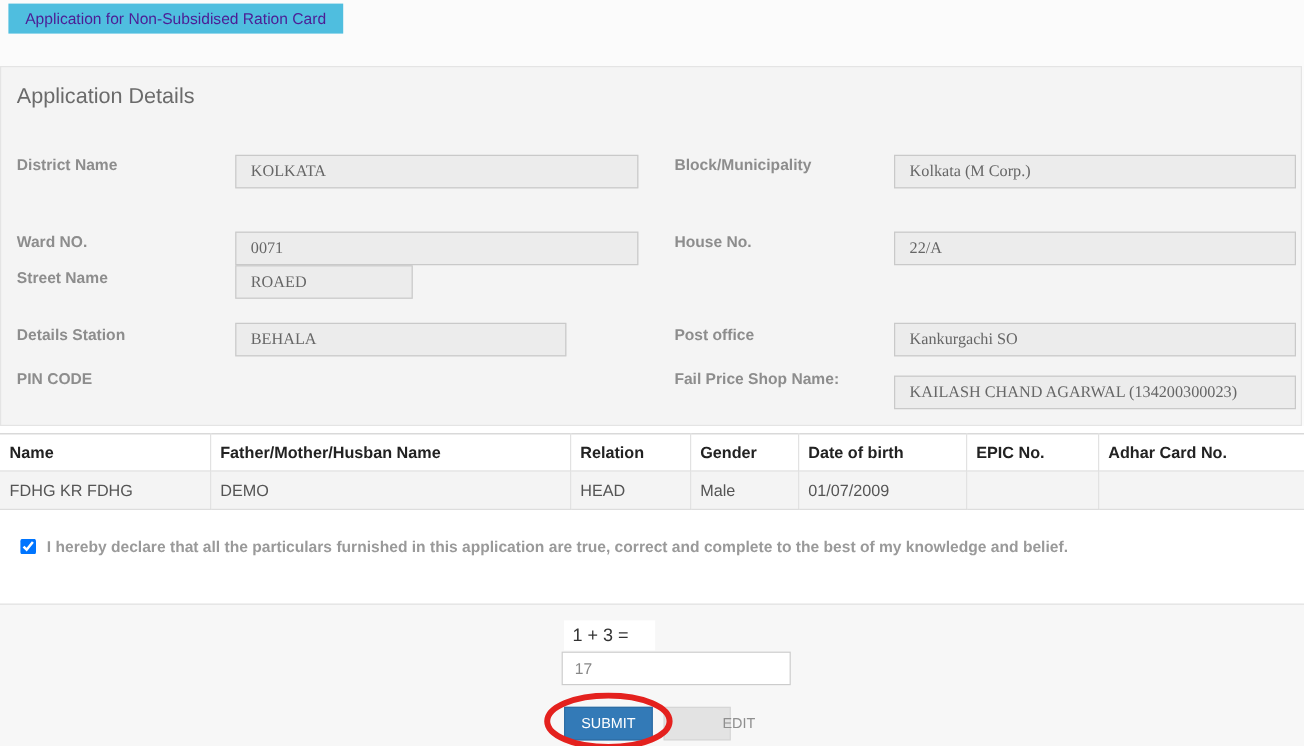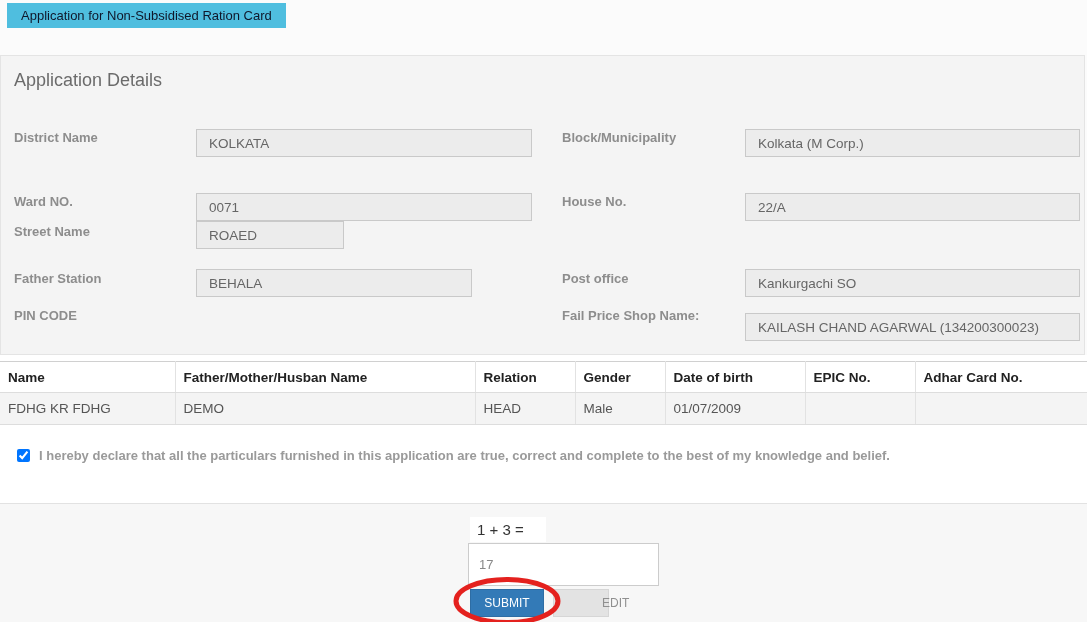"Application for Non-Subsidised Ration" .tab { color: #0f172a -> #4c1d95 }
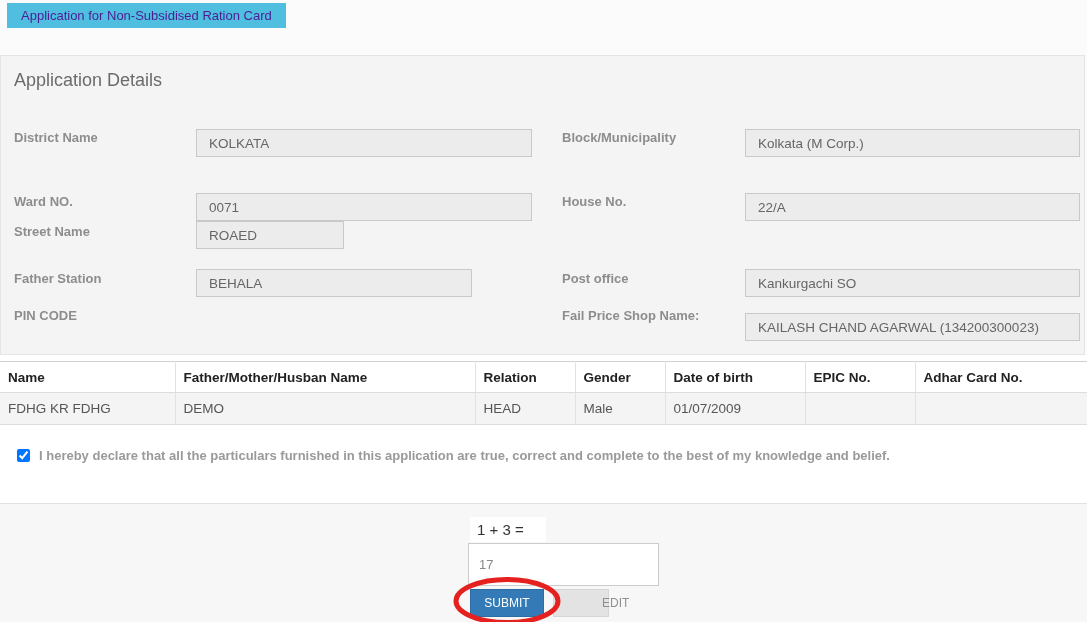"KOLKATA" .finput { font-family: Liberation Sans, sans-serif -> Liberation Serif, serif }
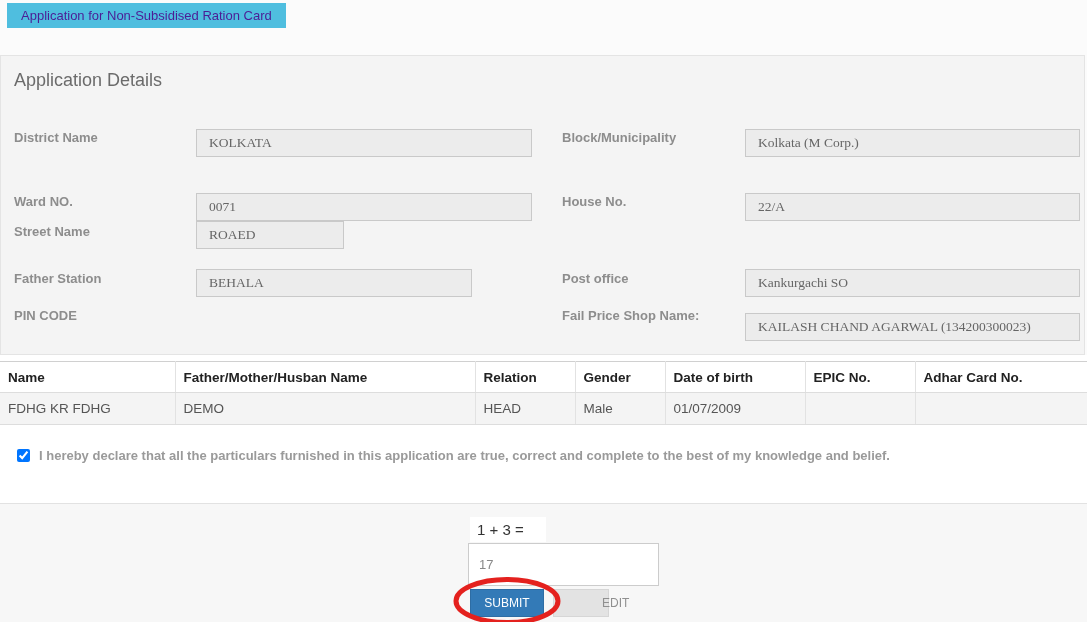"Father Station" div.flabel { text: Father -> Details }
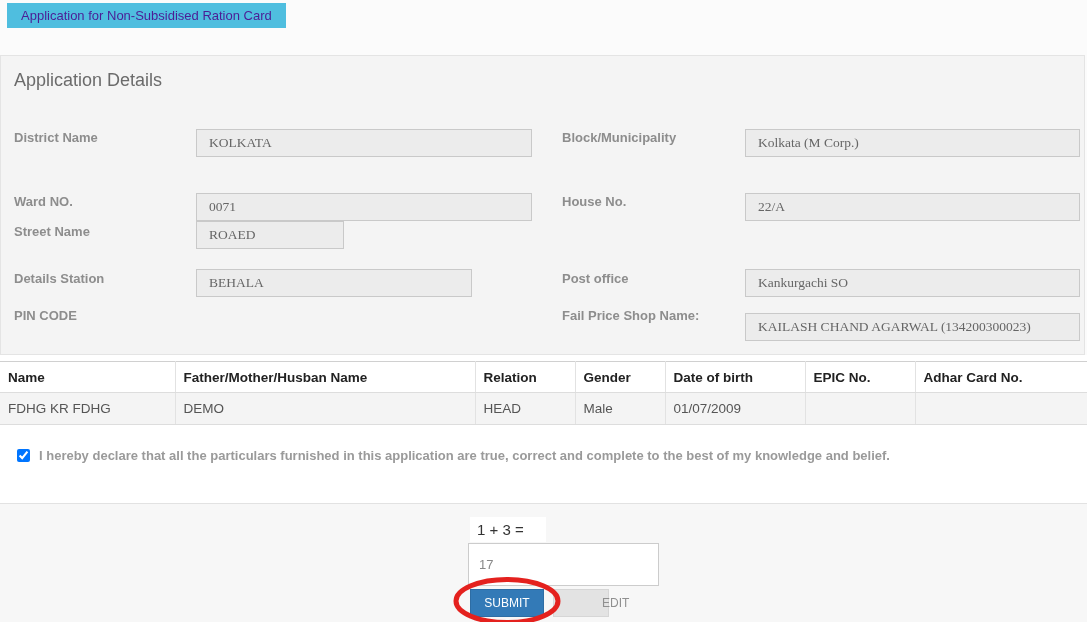"17" .captcha-input { height: 43px -> 28px }
